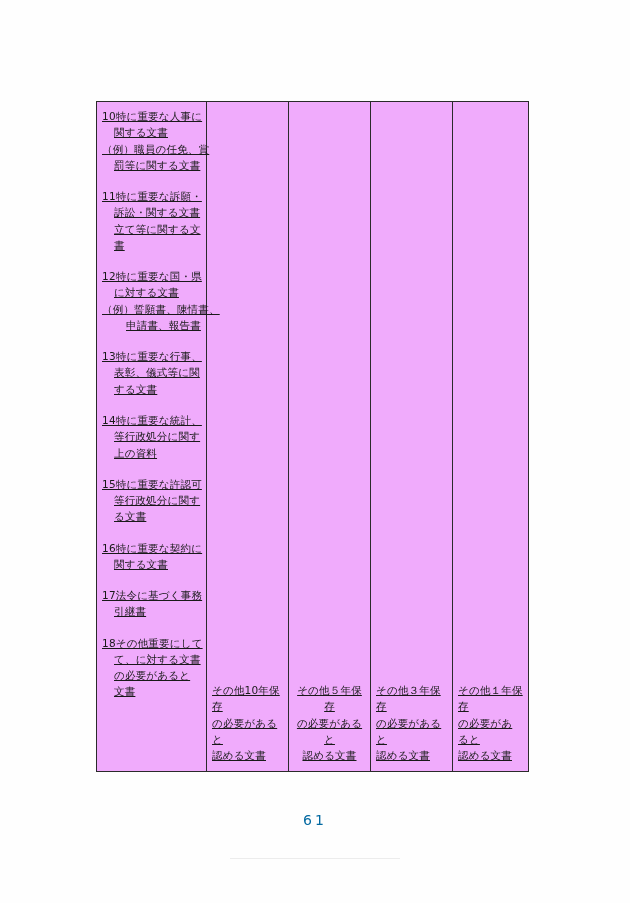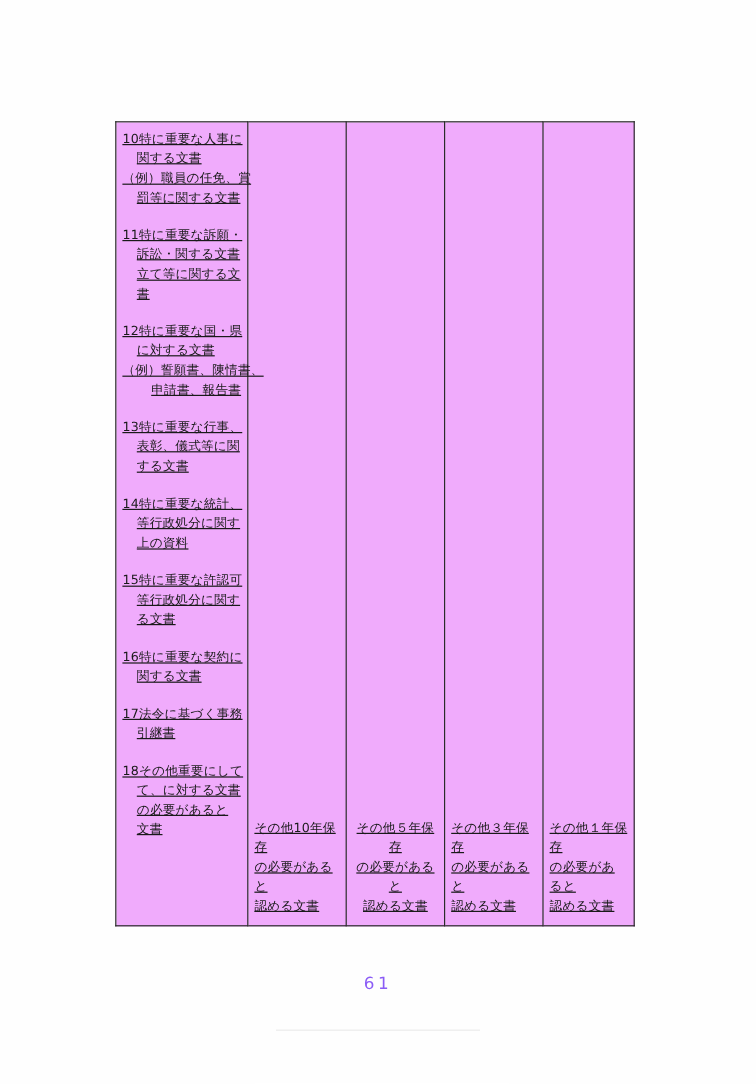"61" .page-number { color: #8b5cf6 -> #0369a1 }
